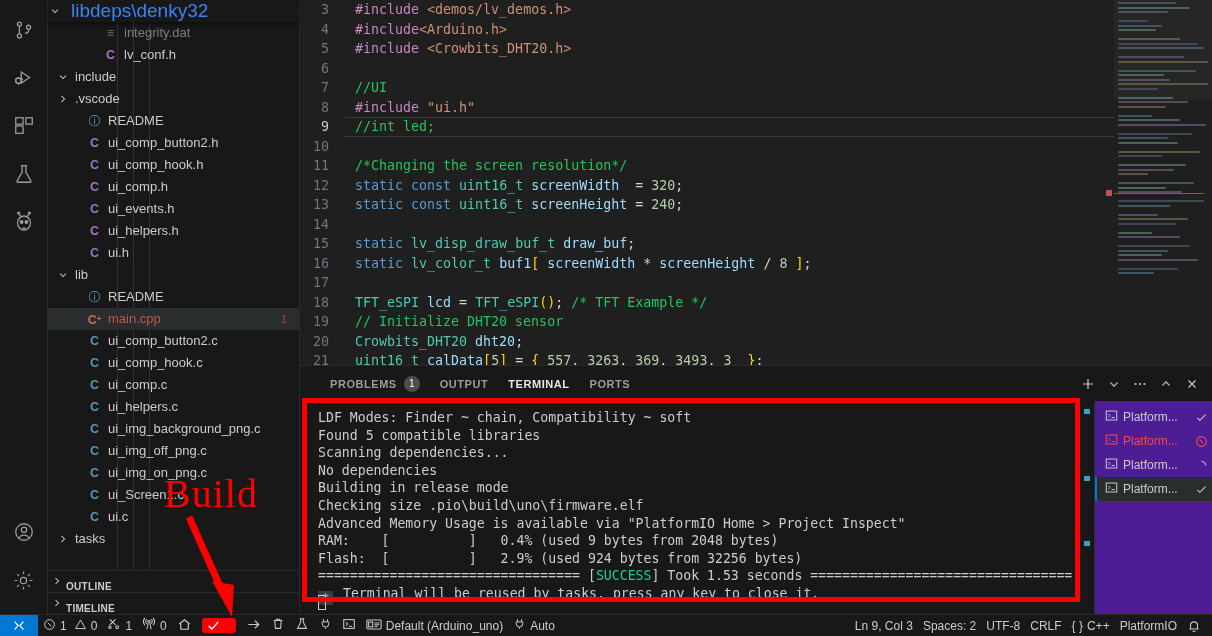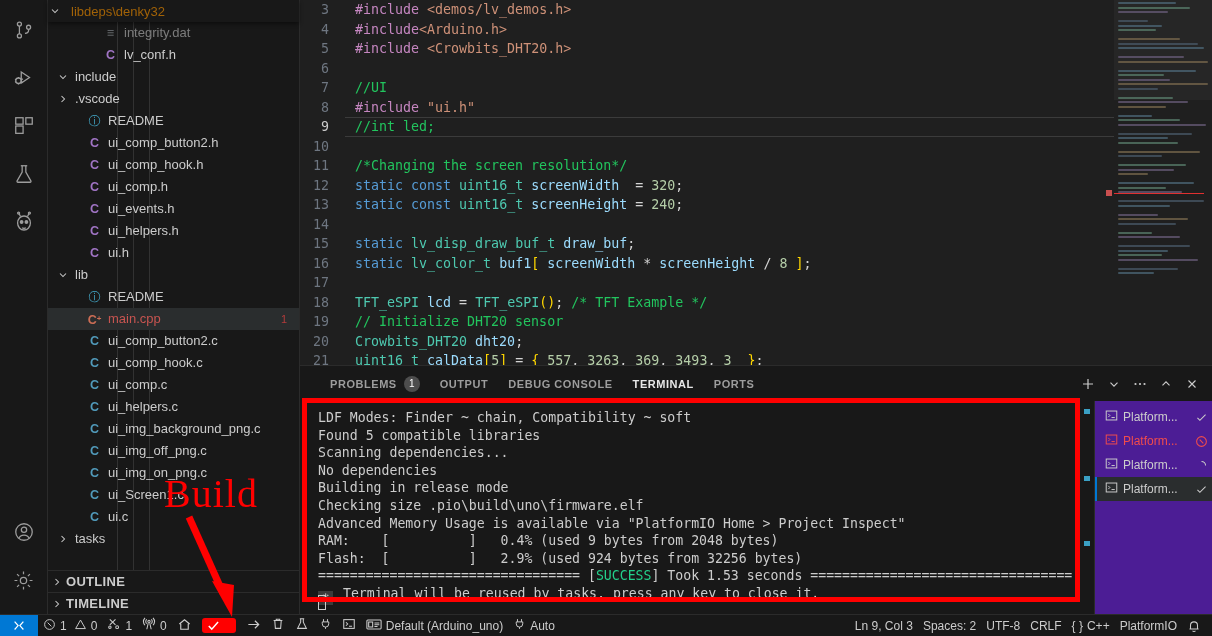"libdeps\denky32" span.fname { color: #a16207 -> #3b82f6; font-size: 13px -> 19px }
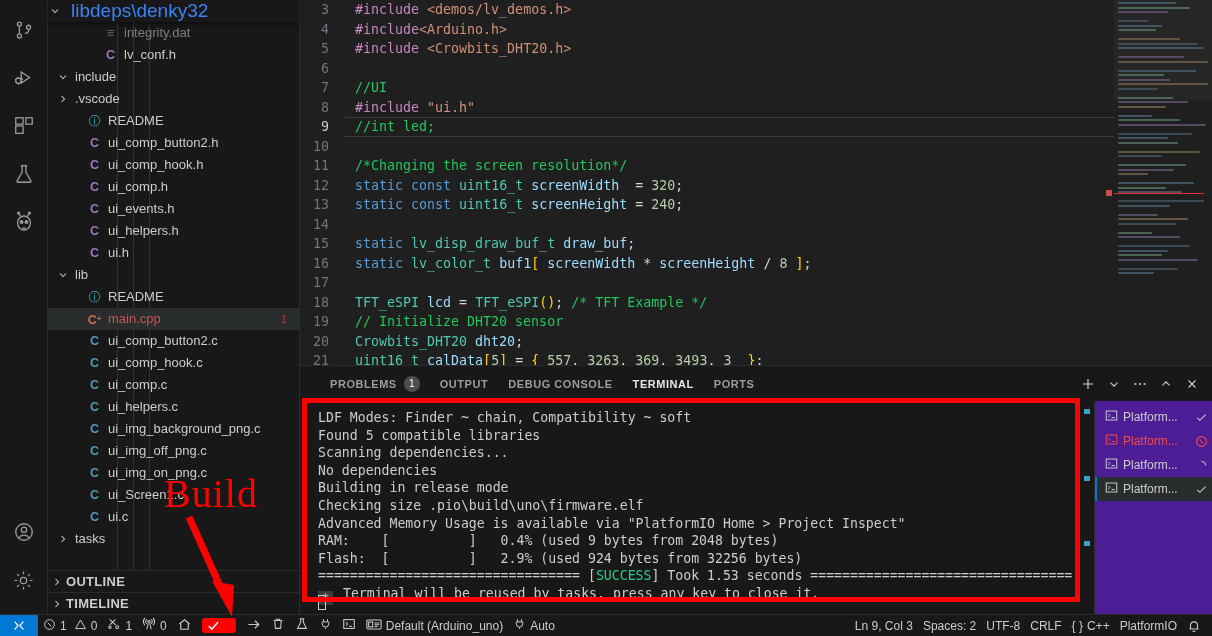"DEBUG CONSOLE" div.ptab { html: <div> <span>DEBUG CONSOLE</span> </div> -> none }
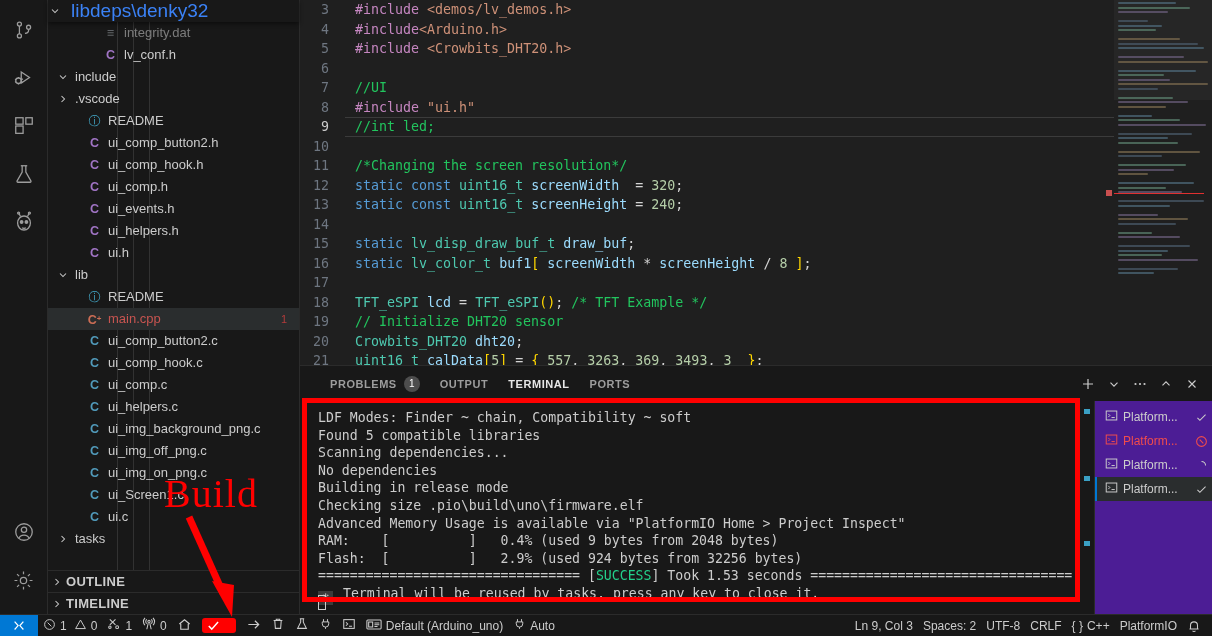"OUTLINE" .panel-section { align-items: center -> flex-end; font-size: 13px -> 10px }
